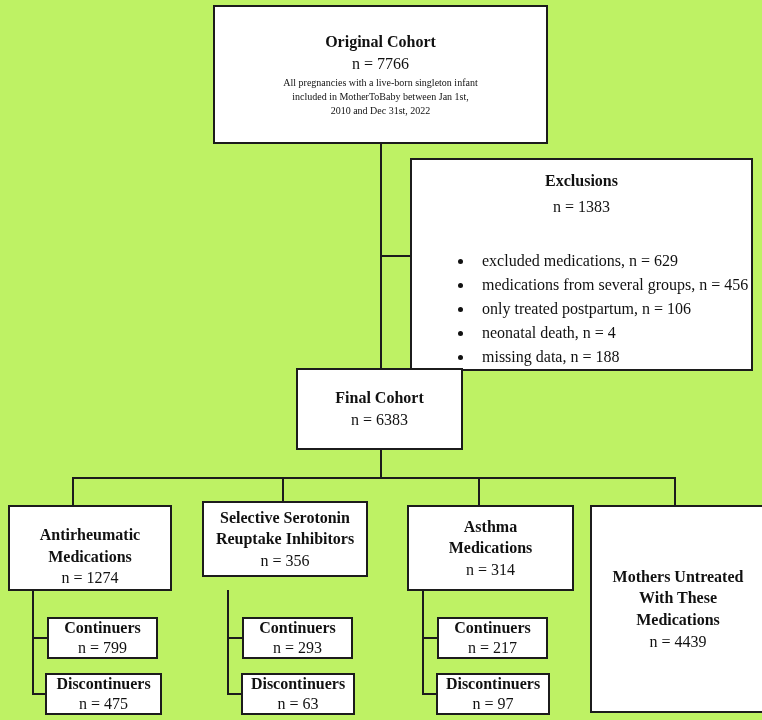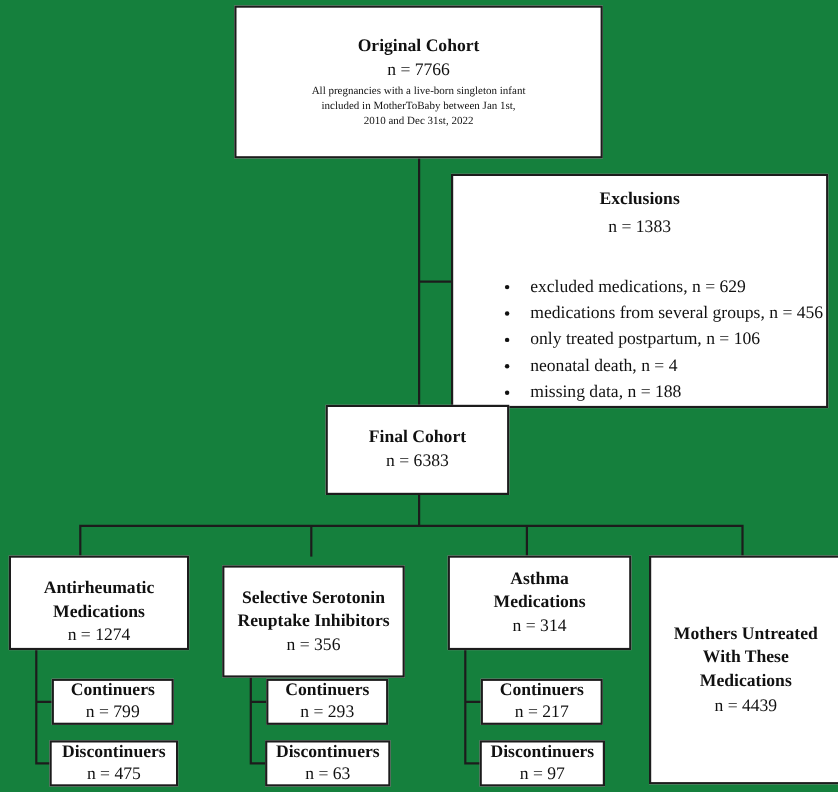"Original Cohort" #canvas { background: #15803d -> #bef264 }
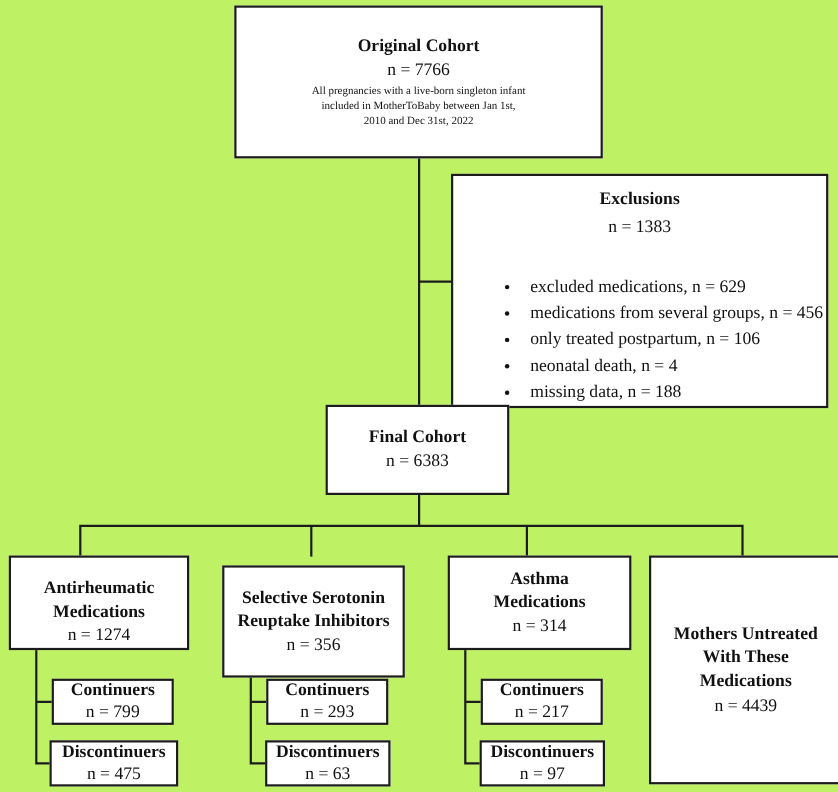"Selective Serotonin" #branch-ssri { height: 102px -> 76px; top: 514px -> 501px }
